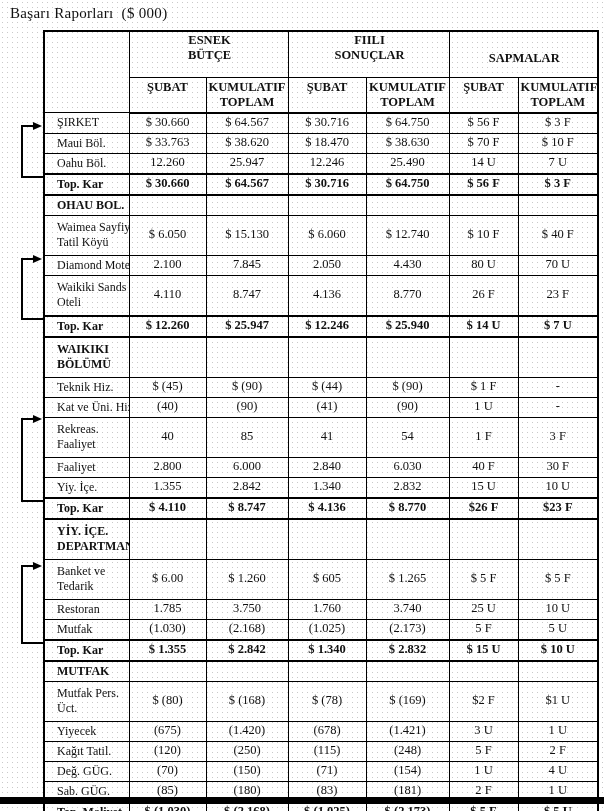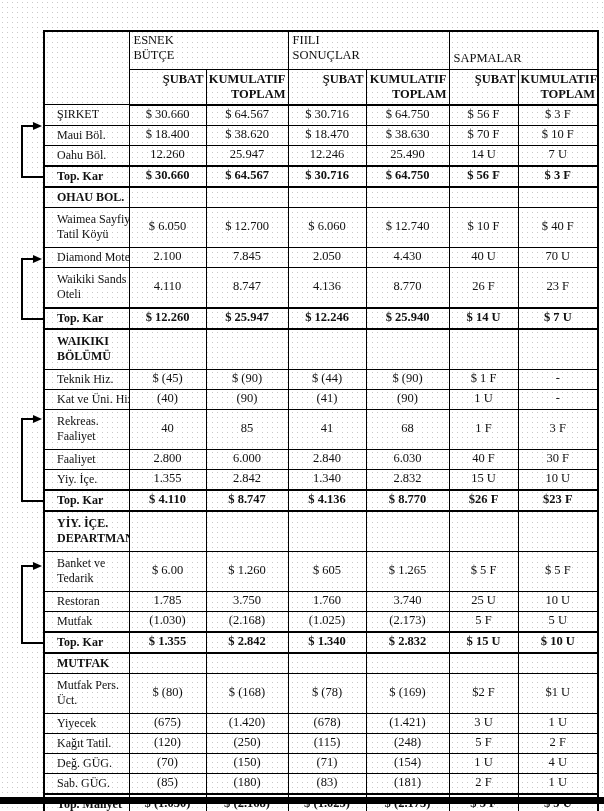"Başarı Raporları ($ 000)" div.title { html: none -> <div>Başarı Raporları ($ 000)</div> }
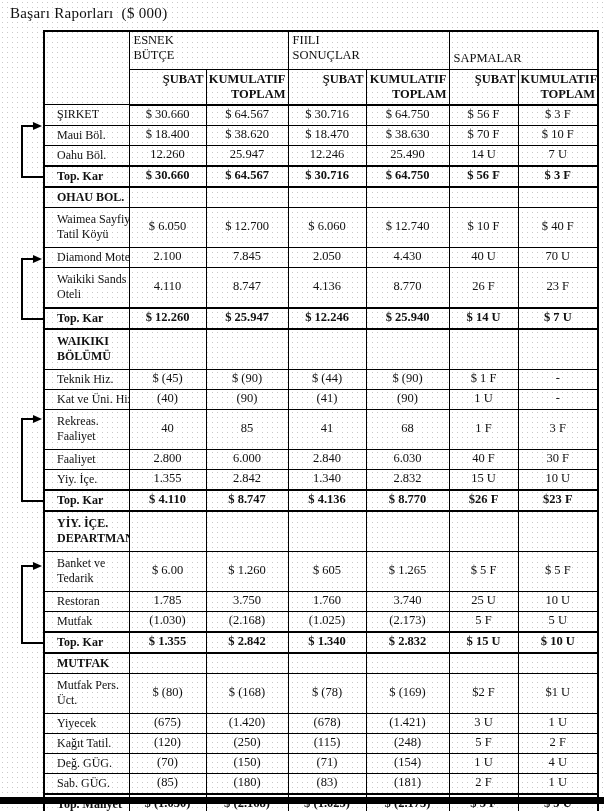"ESNEK" th.grp { font-weight: normal -> bold; text-align: left -> center }
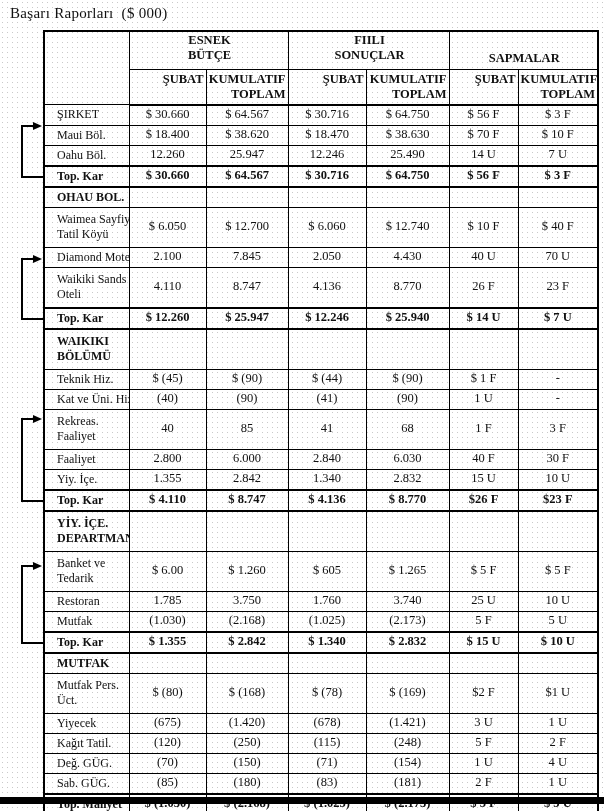"SAPMALAR" th.grp.bot { padding-bottom: 3px -> 11px }
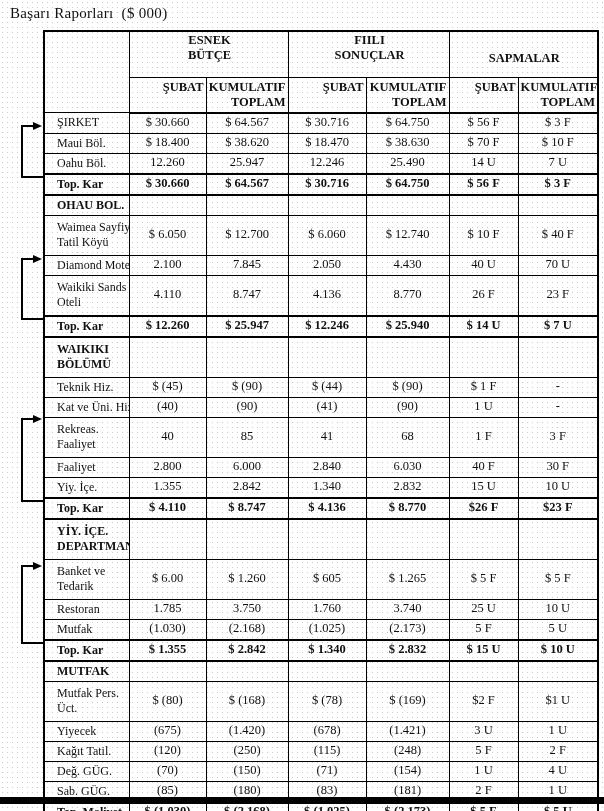"ŞUBAT" thead tr.h2 th { text-align: right -> none }
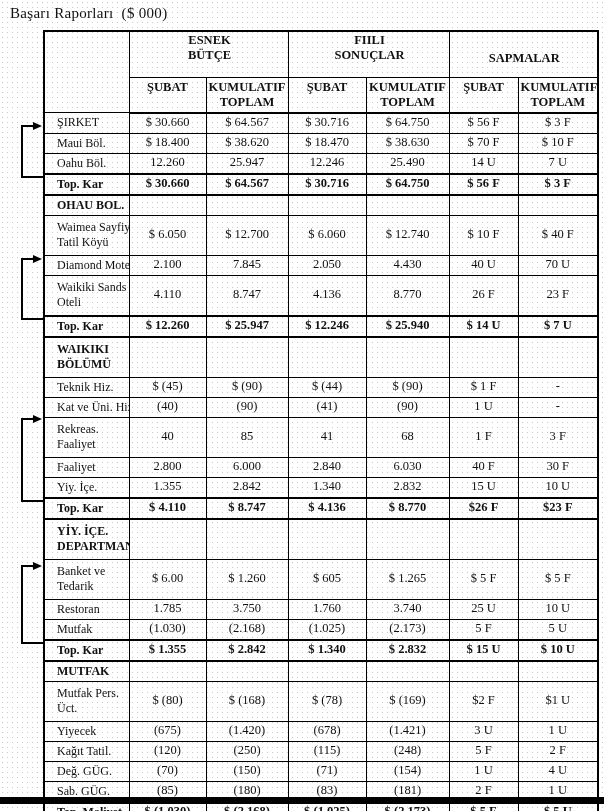"$ 18.400" td { text: 18.400 -> 33.763 }
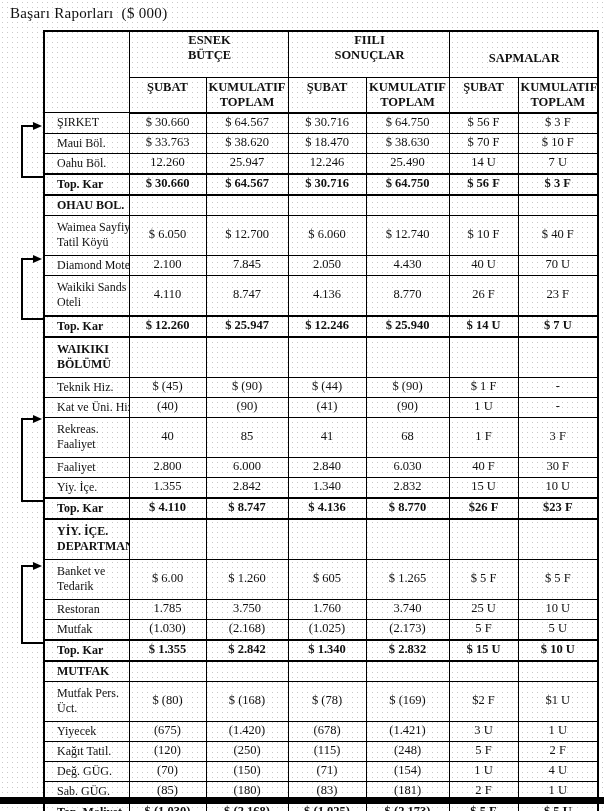"$ 12.700" td { text: 12.700 -> 15.130 }
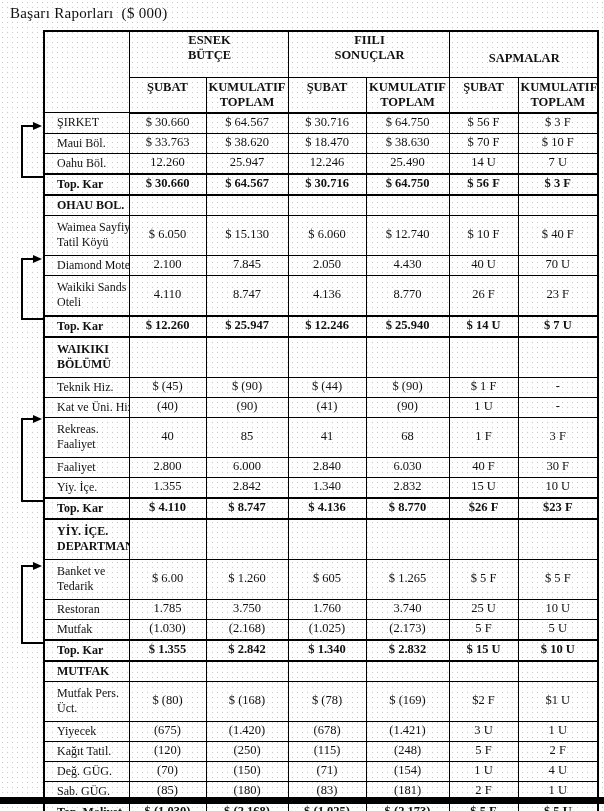"40 U" td { text: 40 -> 80 }
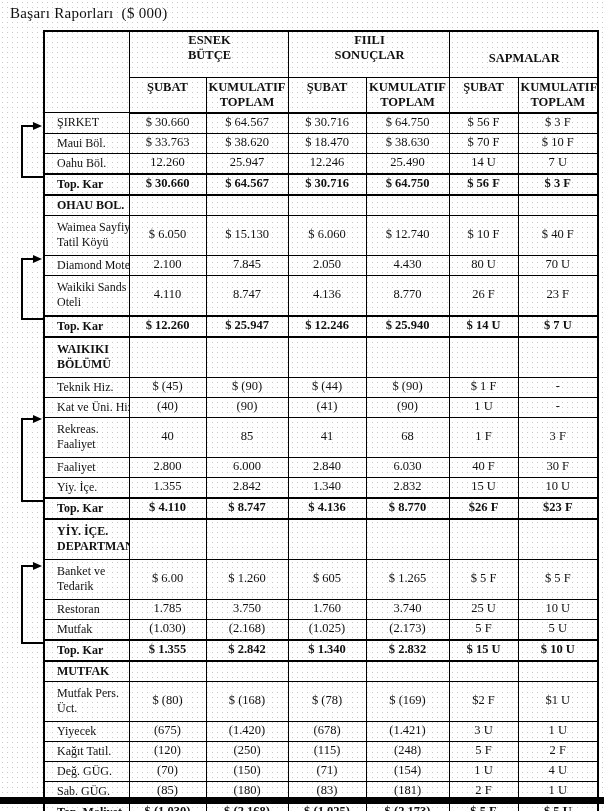"68" td { text: 68 -> 54 }
